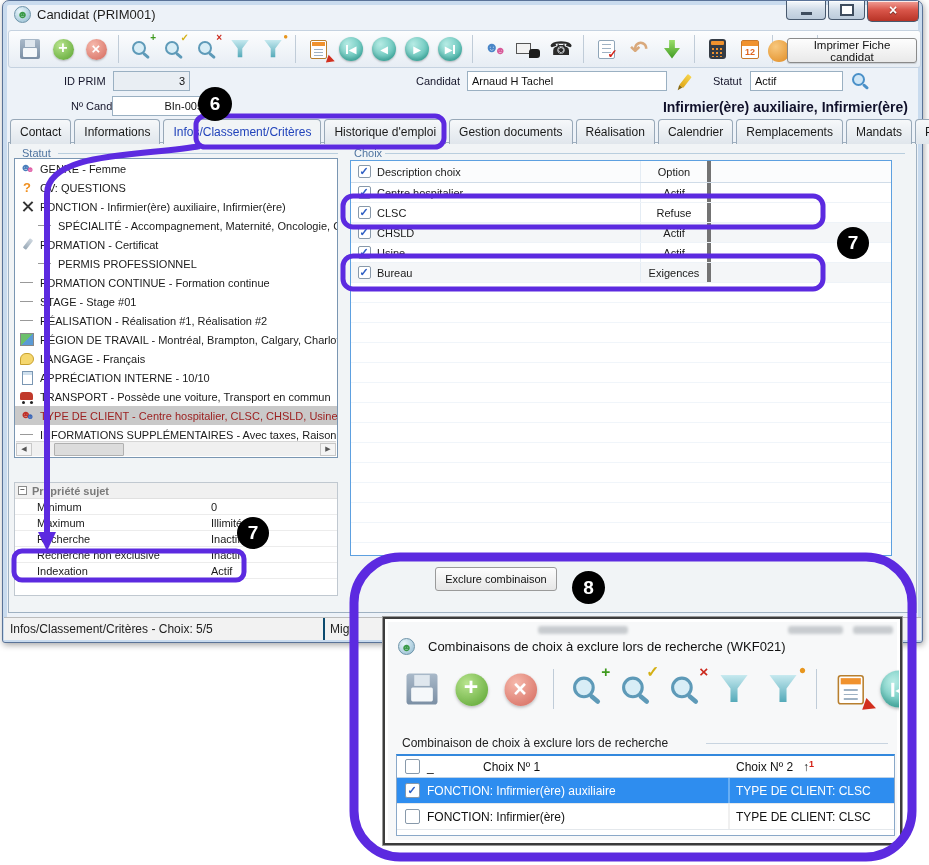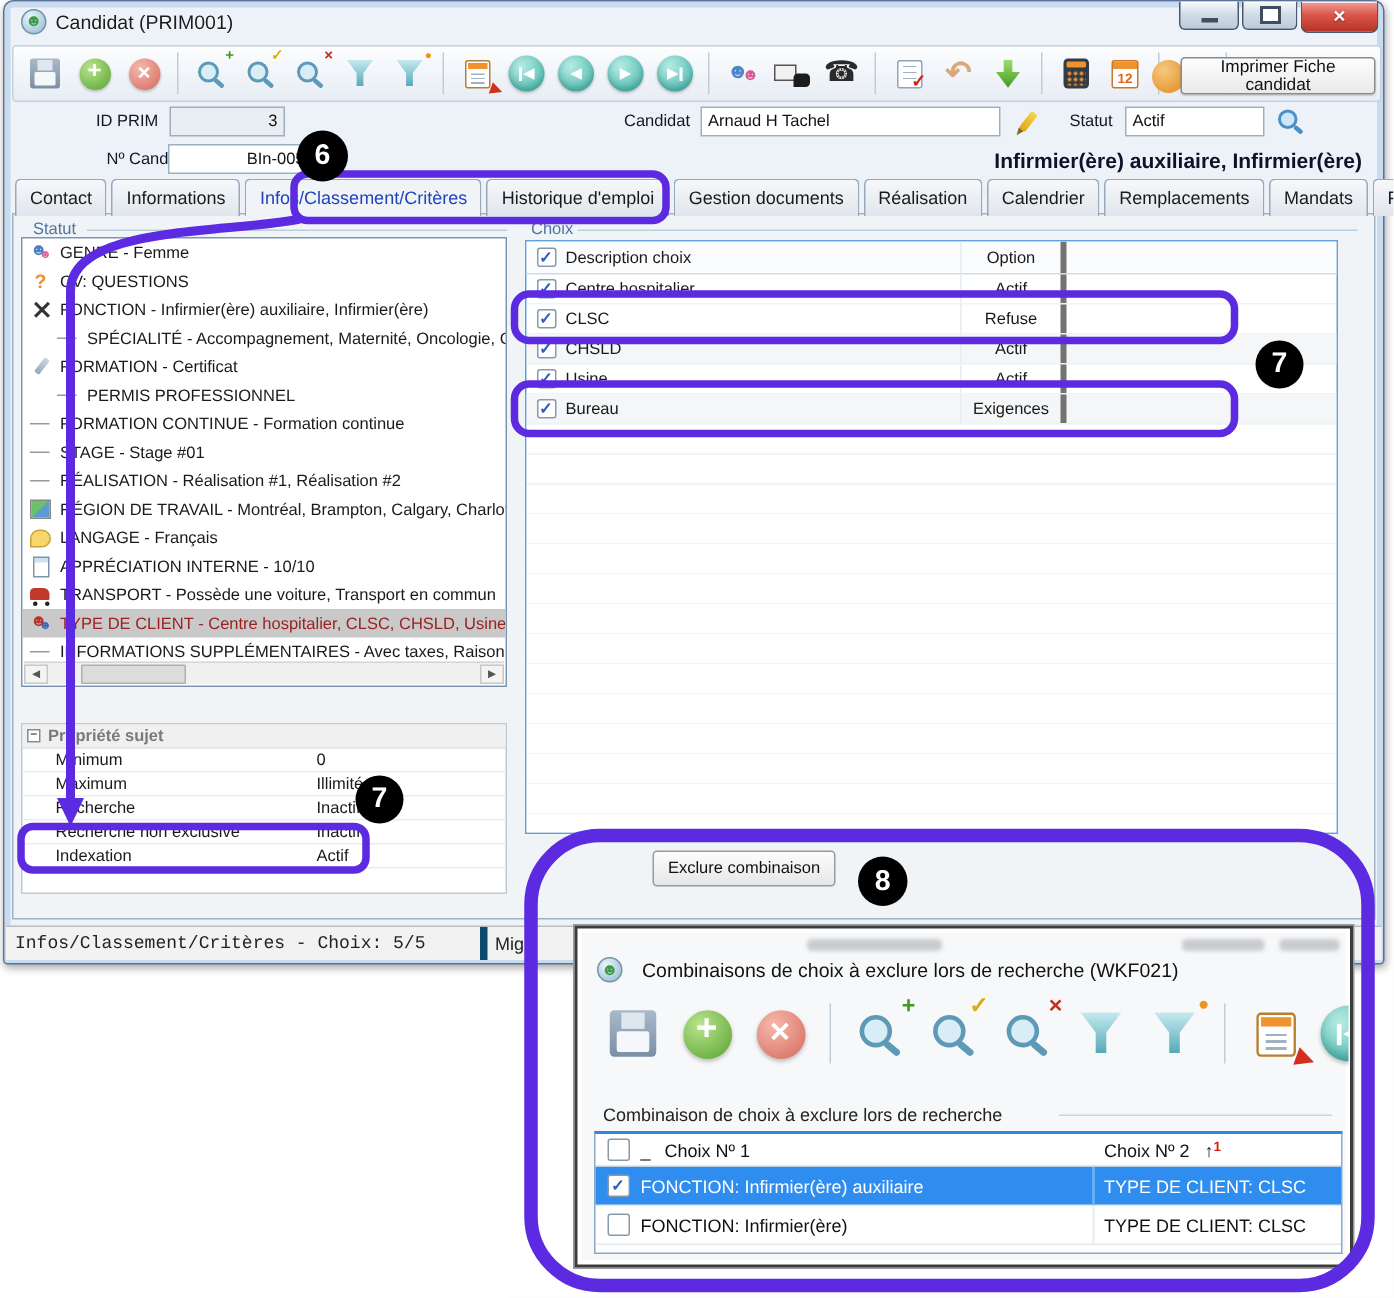"Infos/Classement/Critères - Choix: 5/5" .sb-left { border-right: 5px solid #0c4a6e -> 2px solid #0c4a6e; font-family: Liberation Mono, monospace -> none }
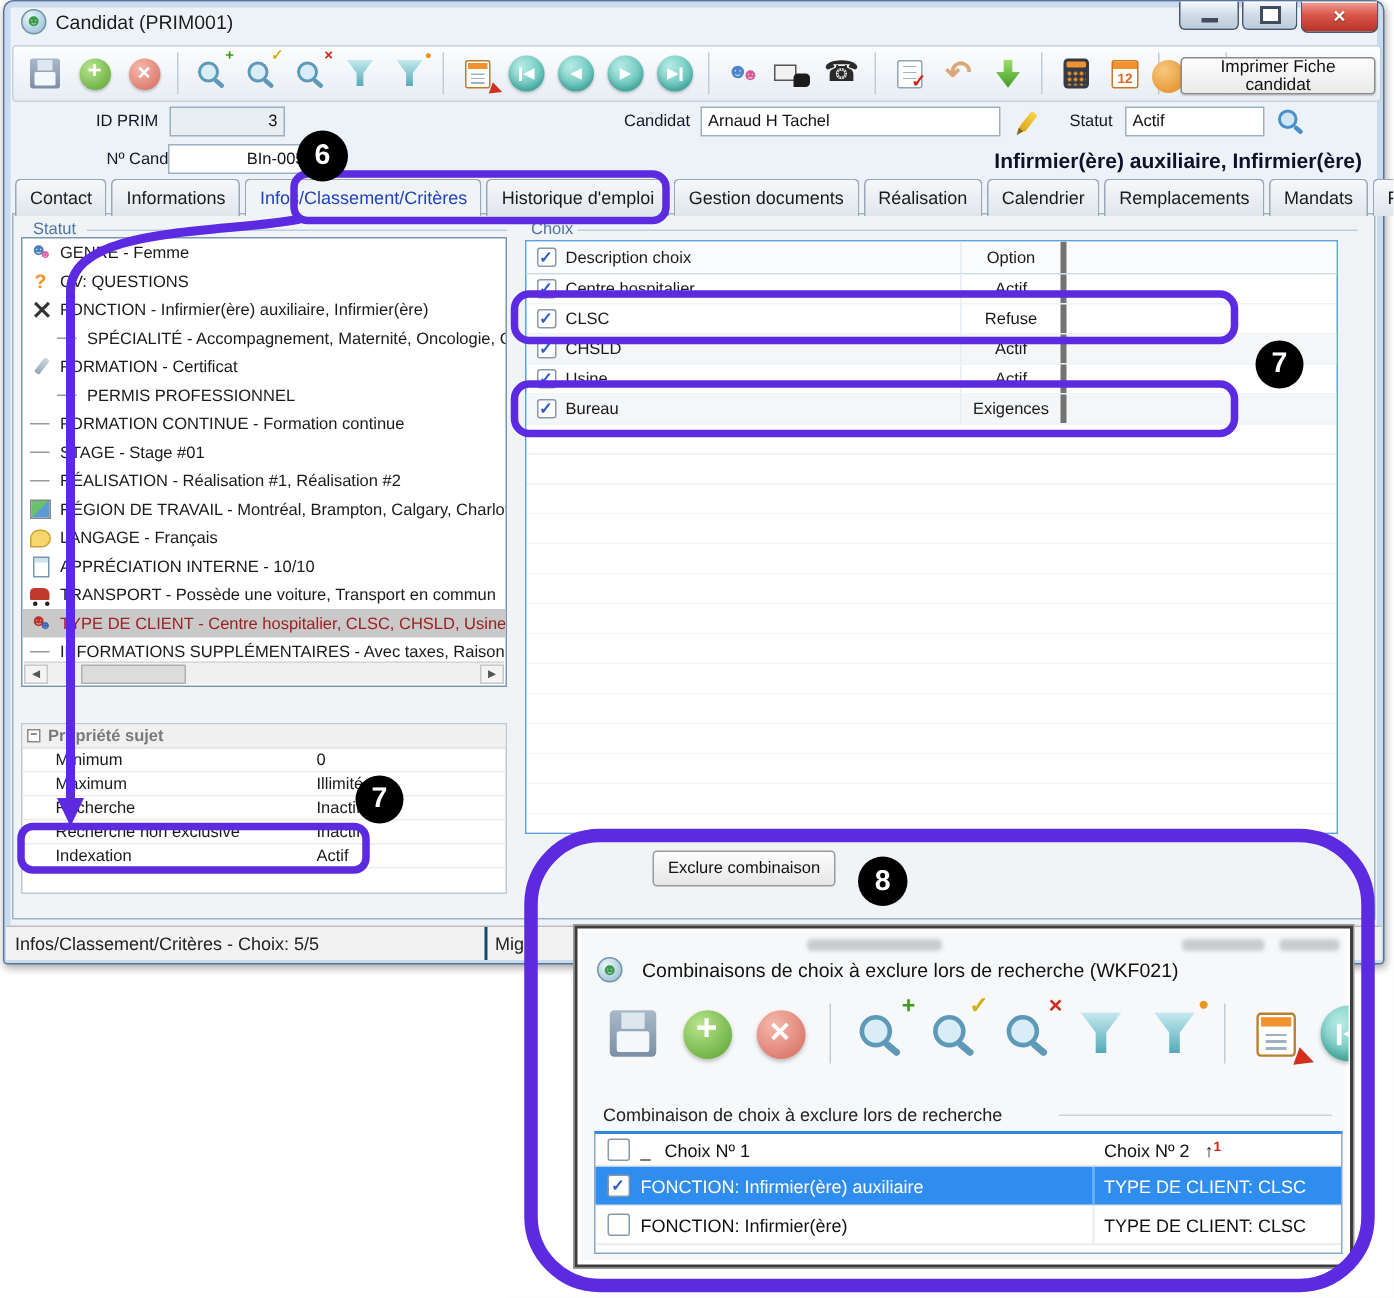"Choix Nº 1" span.ov-c1 { margin-left: none -> 40px }
